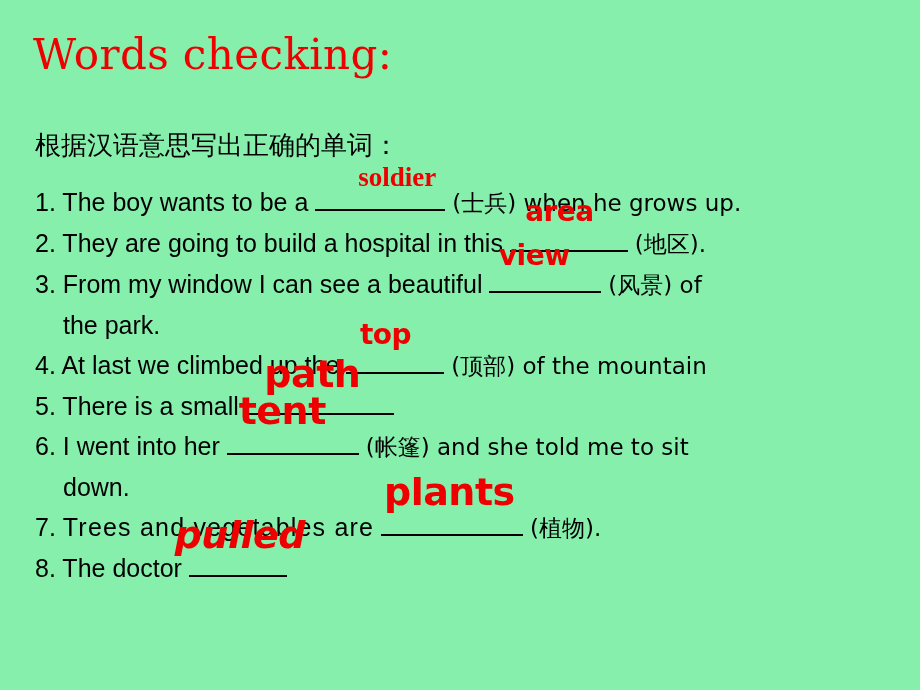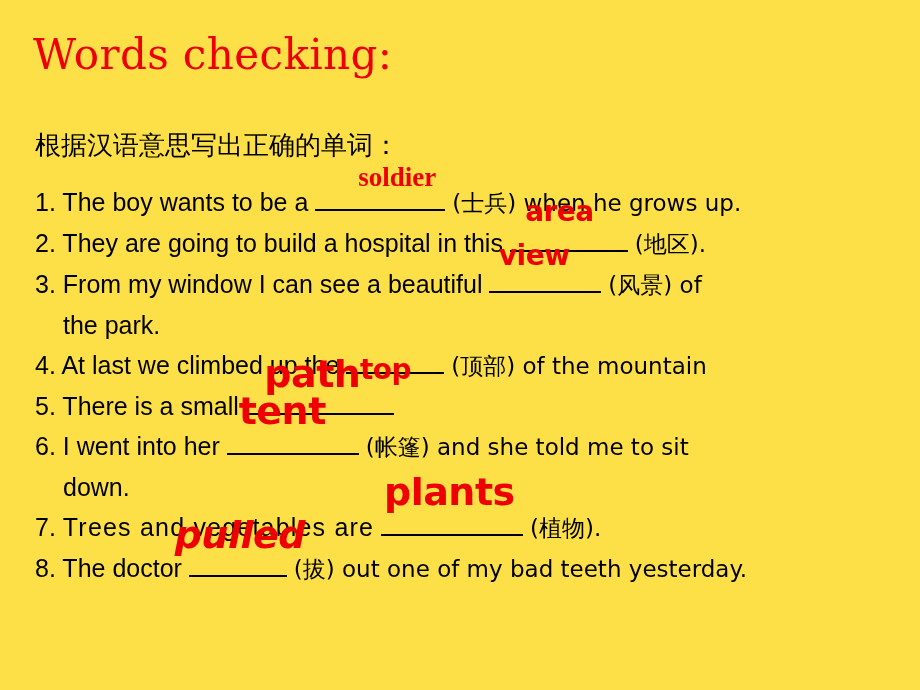"Words checking:" #slide { background: #fde047 -> #86efac }
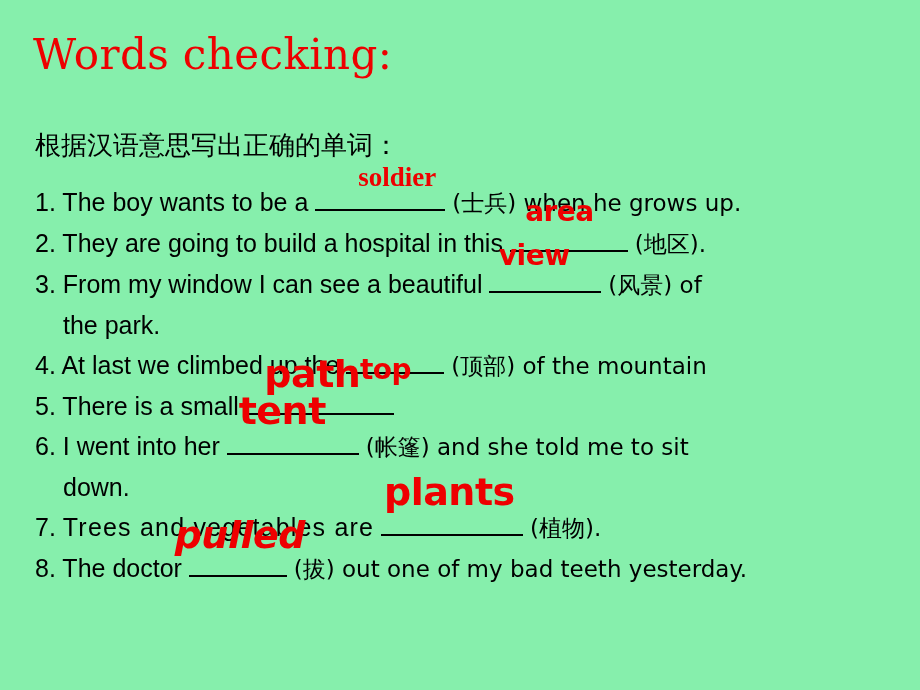"top" span.ans { margin-top: 35px -> none }
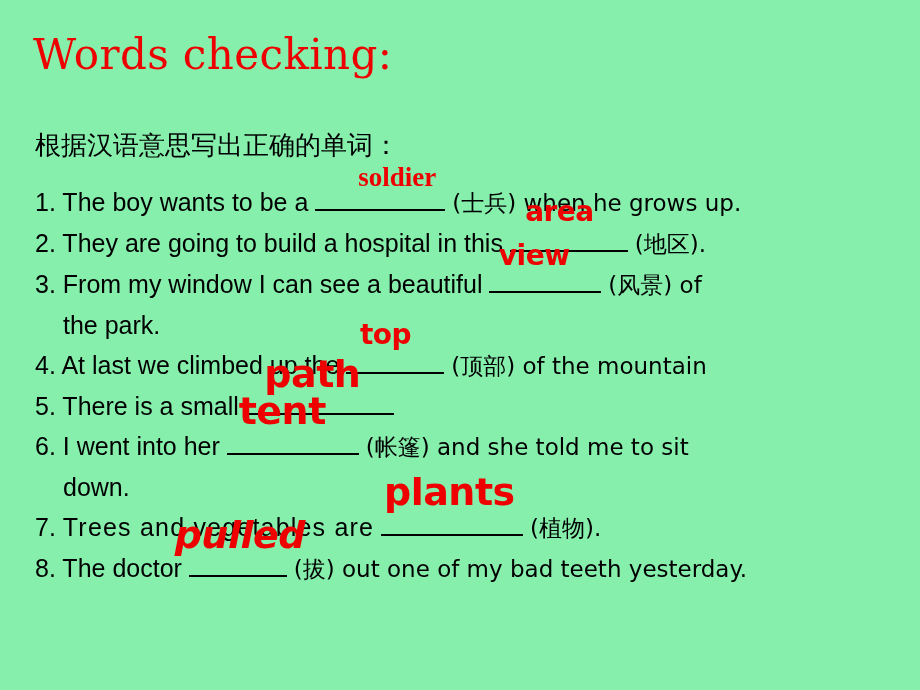"(拔) out one of my" span.cn { html: <span>(拔) out one of my bad teeth yesterday.</span> -> none }
